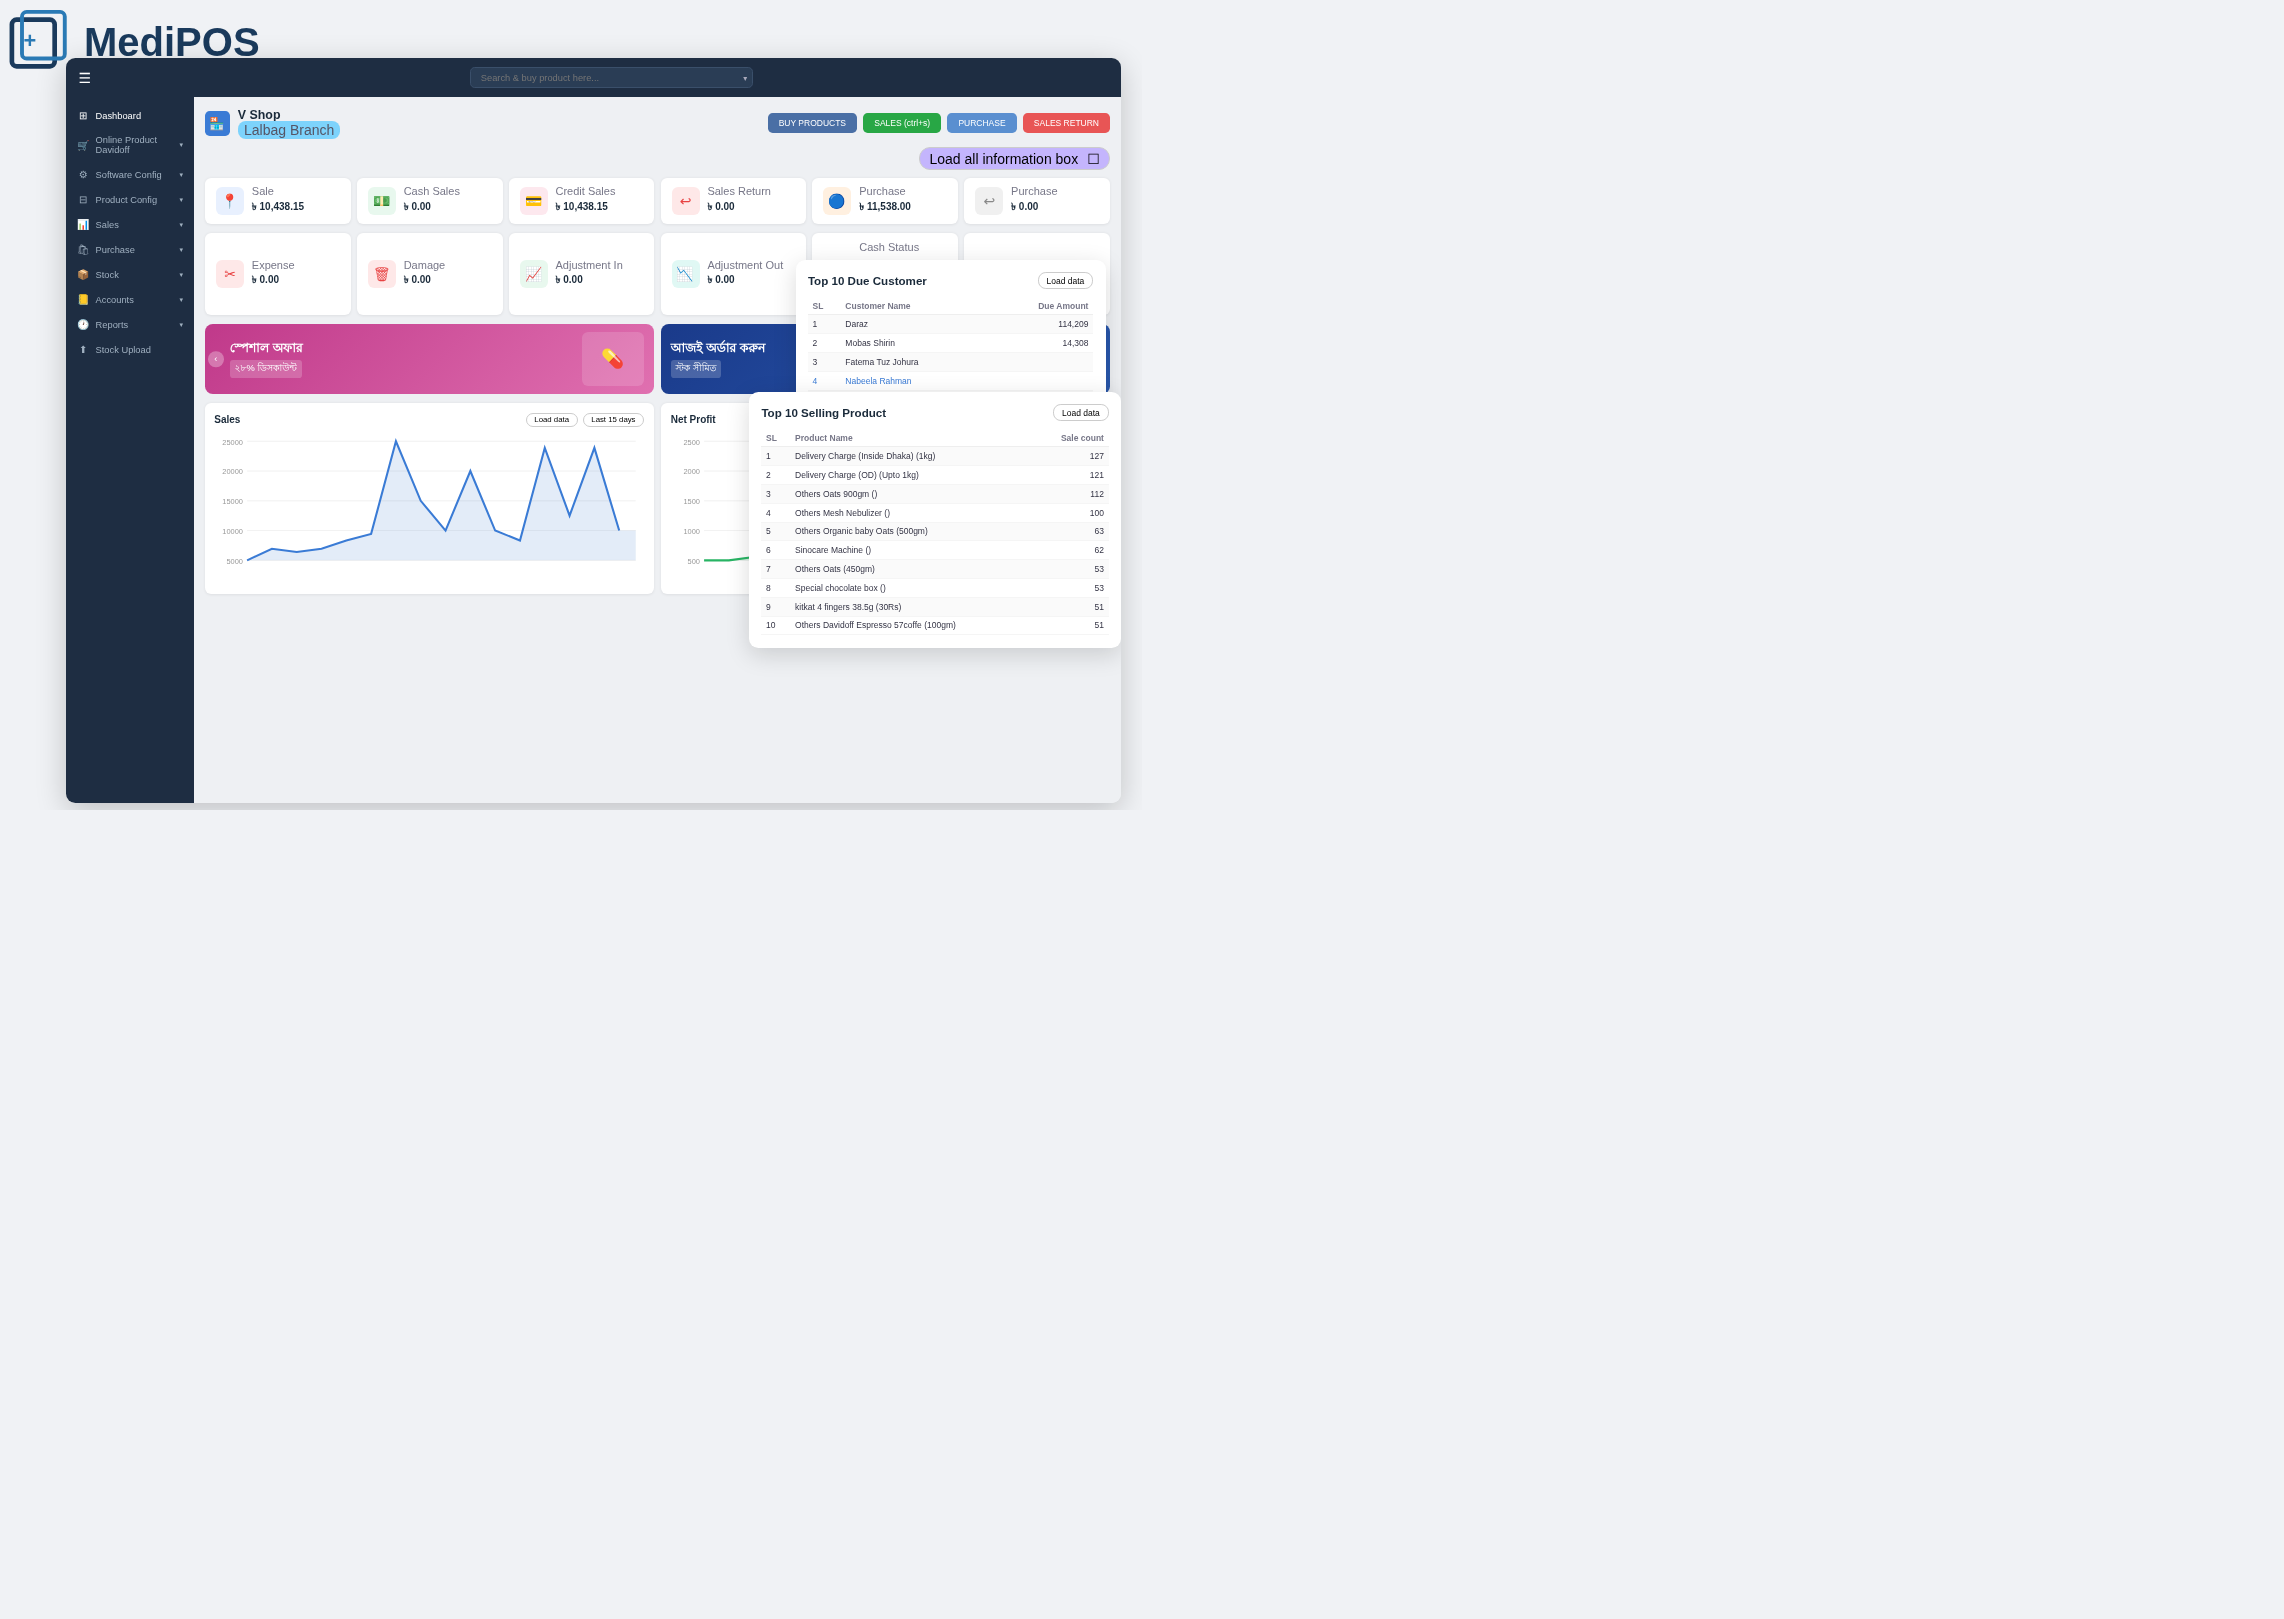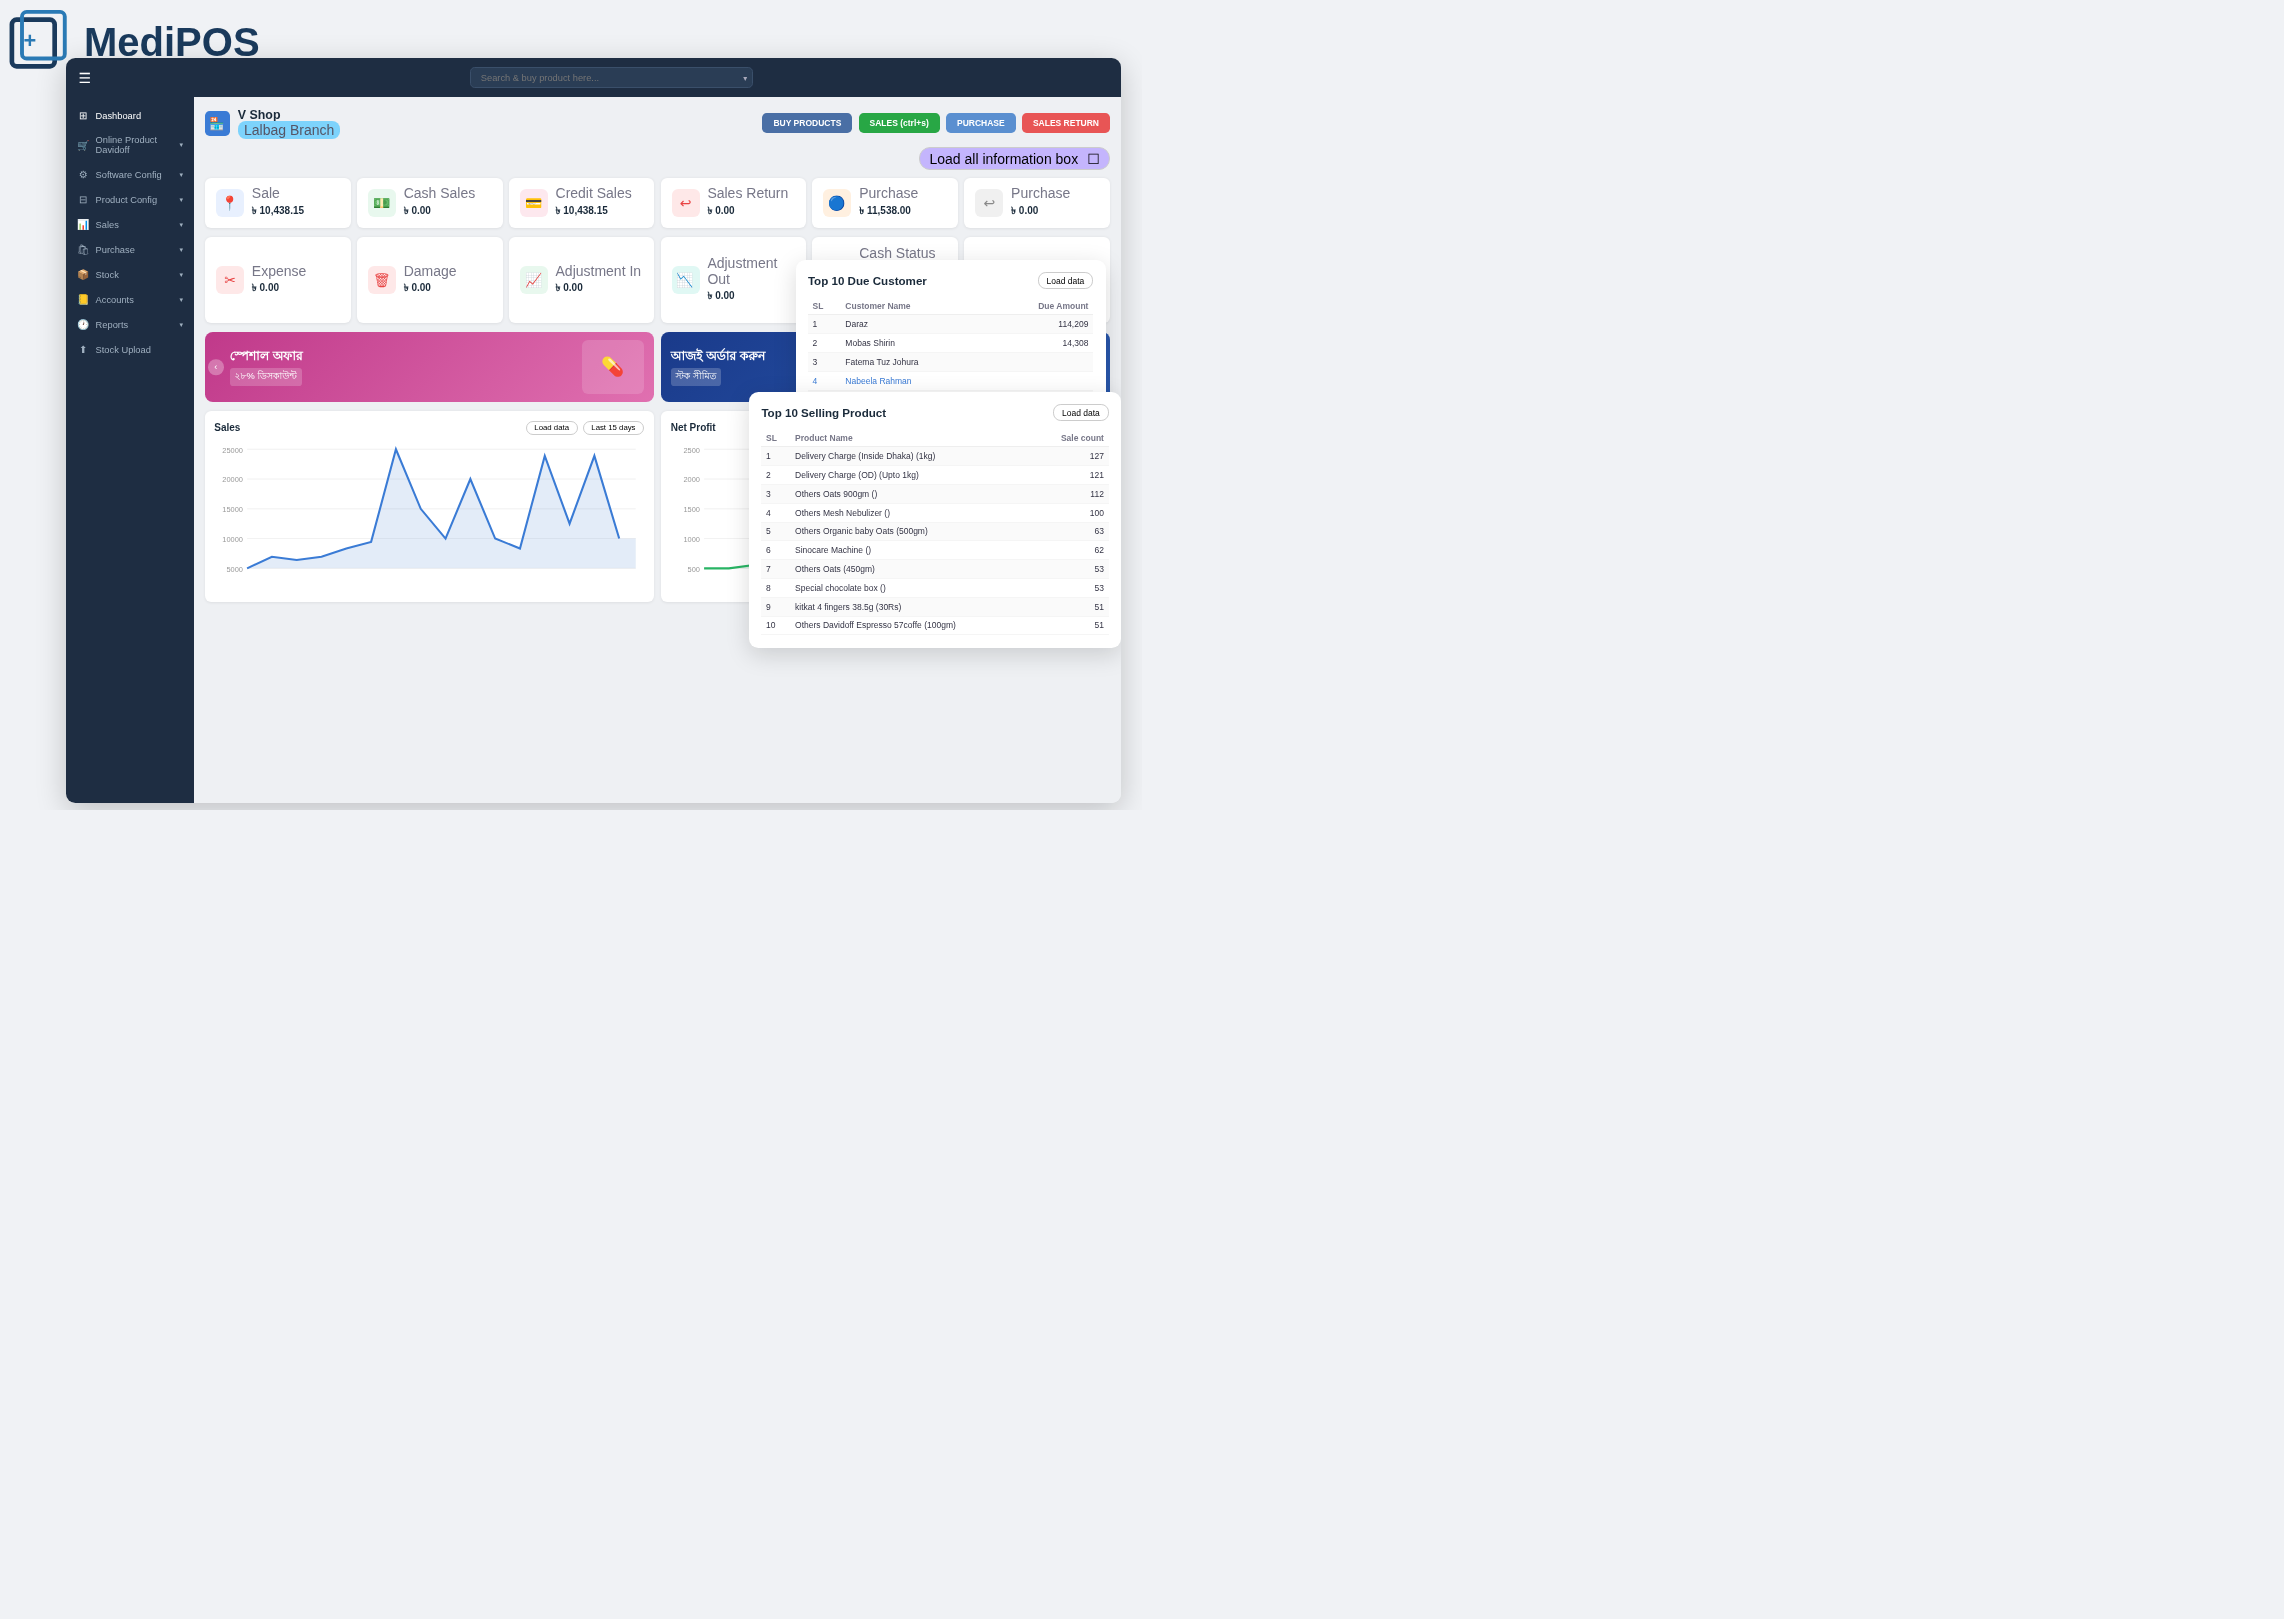"BUY PRODUCTS" .store-btn { font-weight: 700 -> 400 }
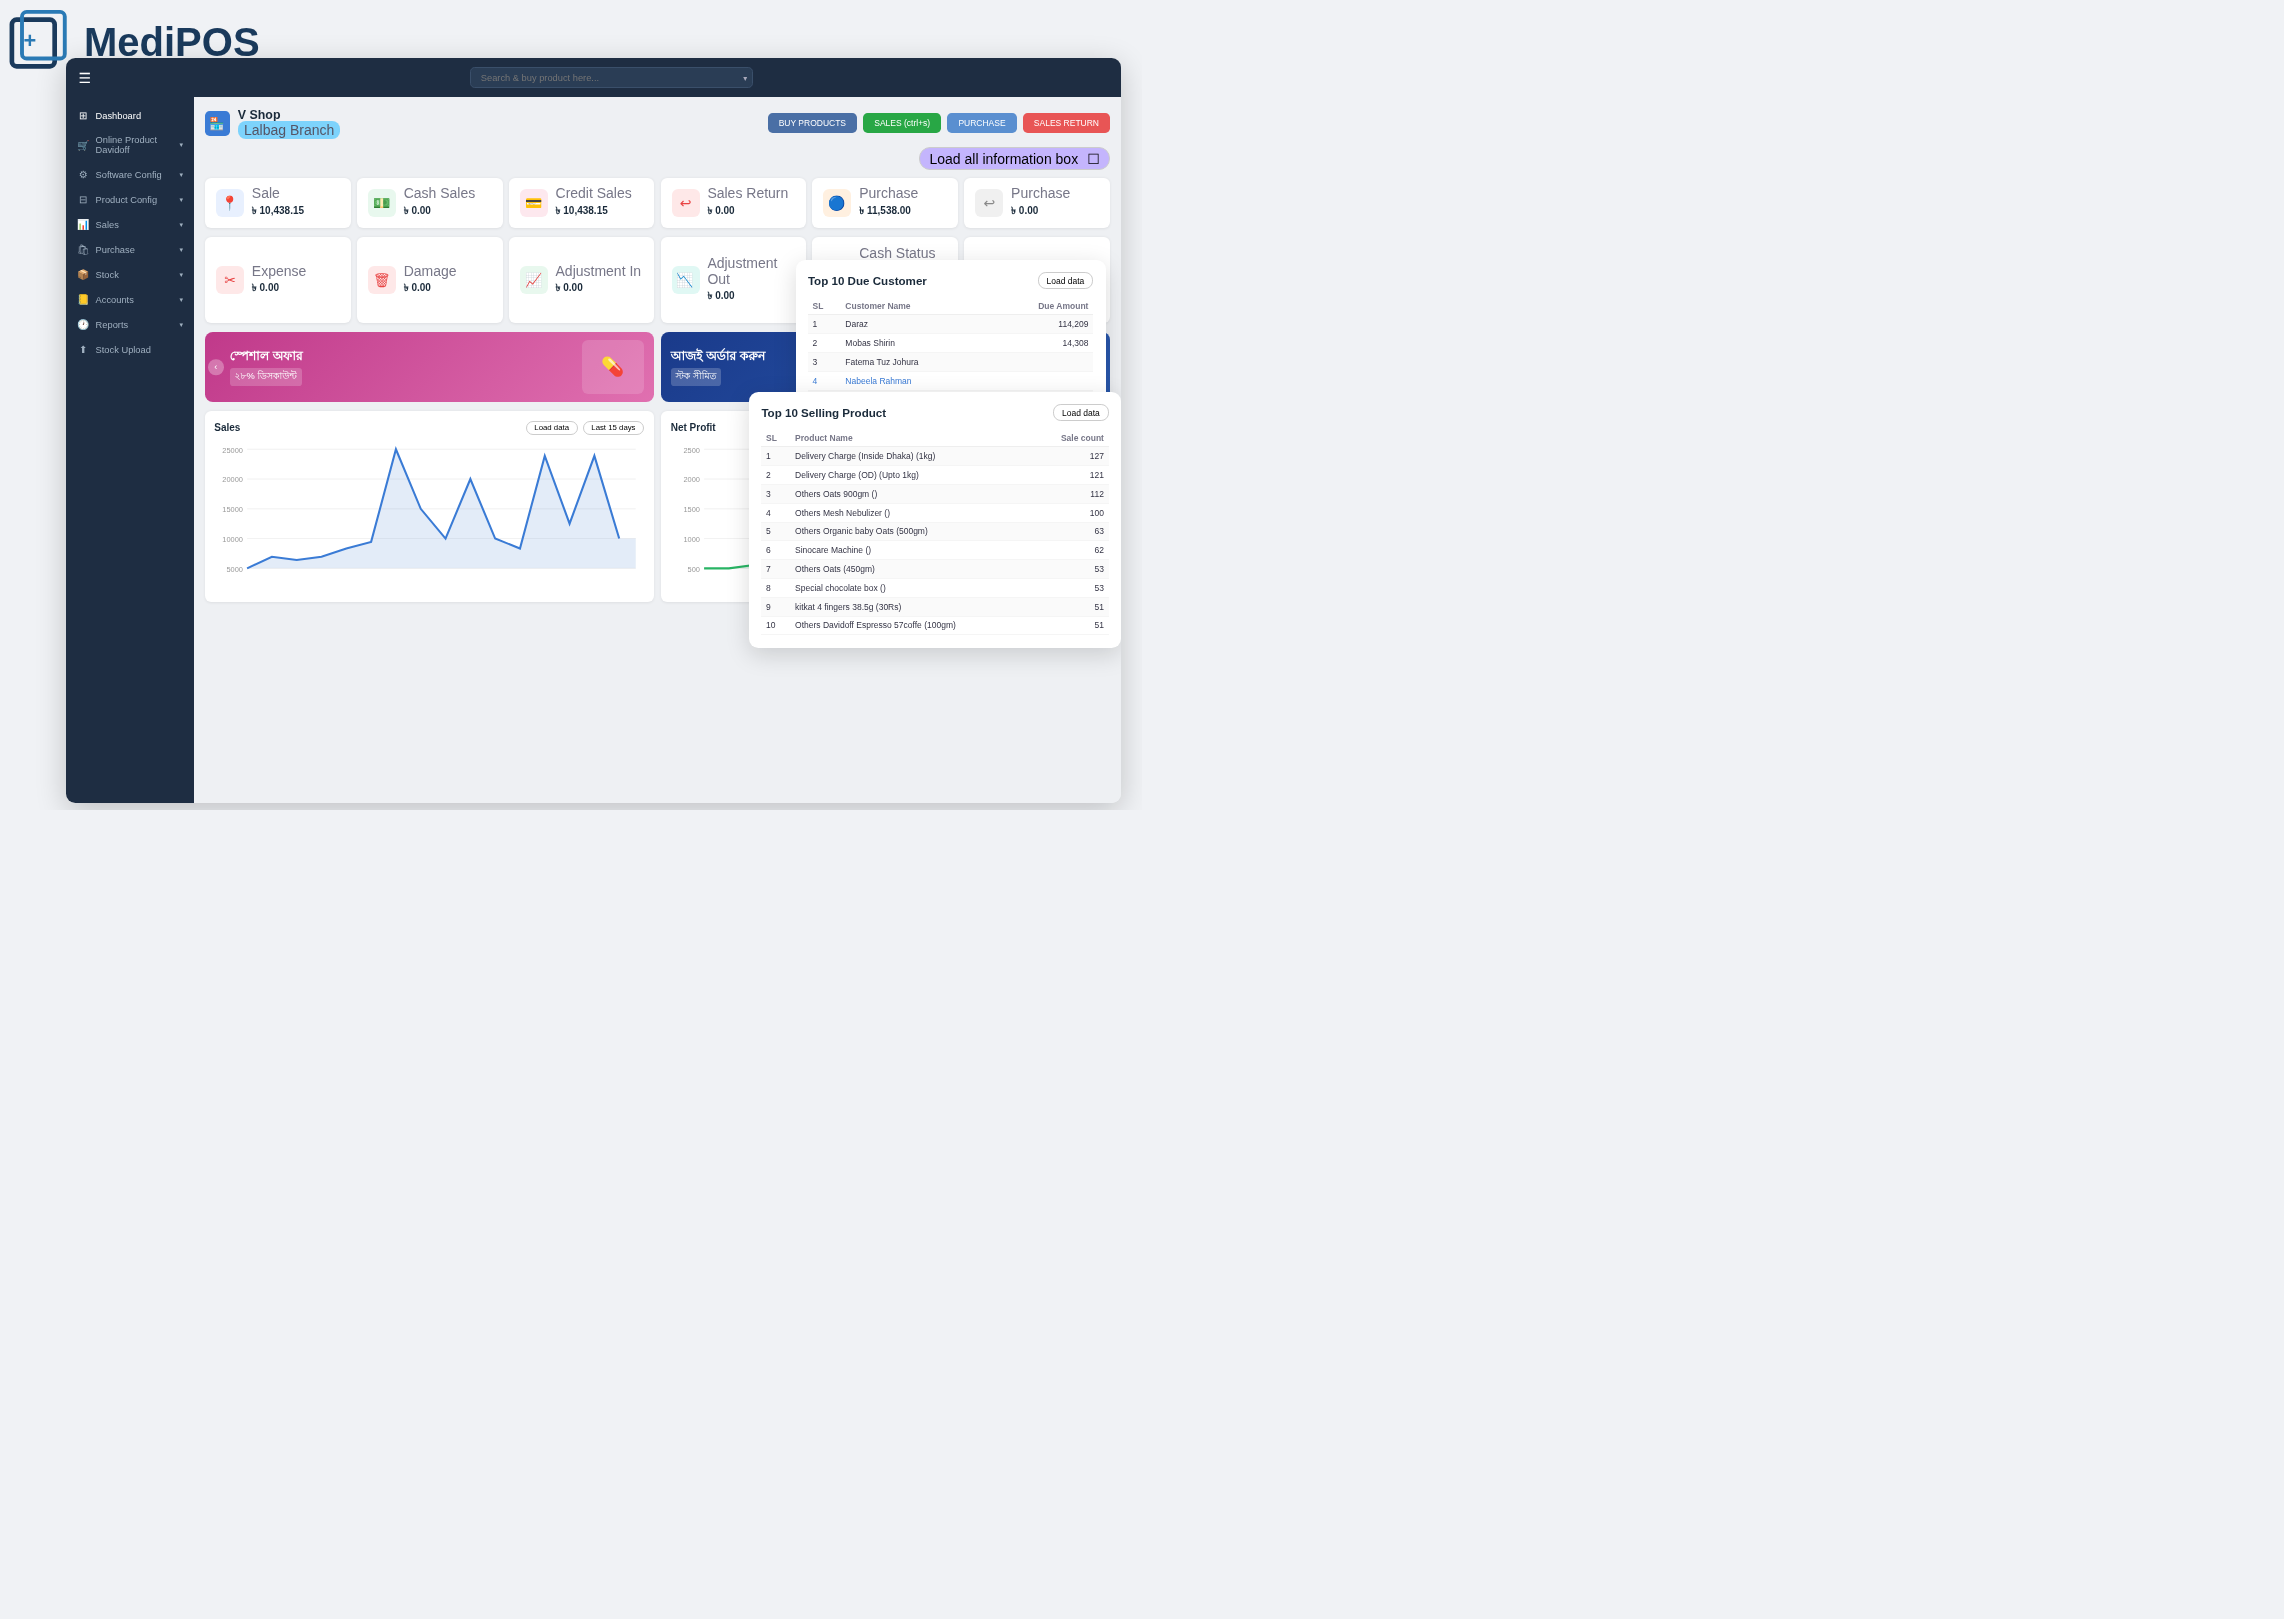"Sale" .stat-label { font-size: 14px -> 11px }
